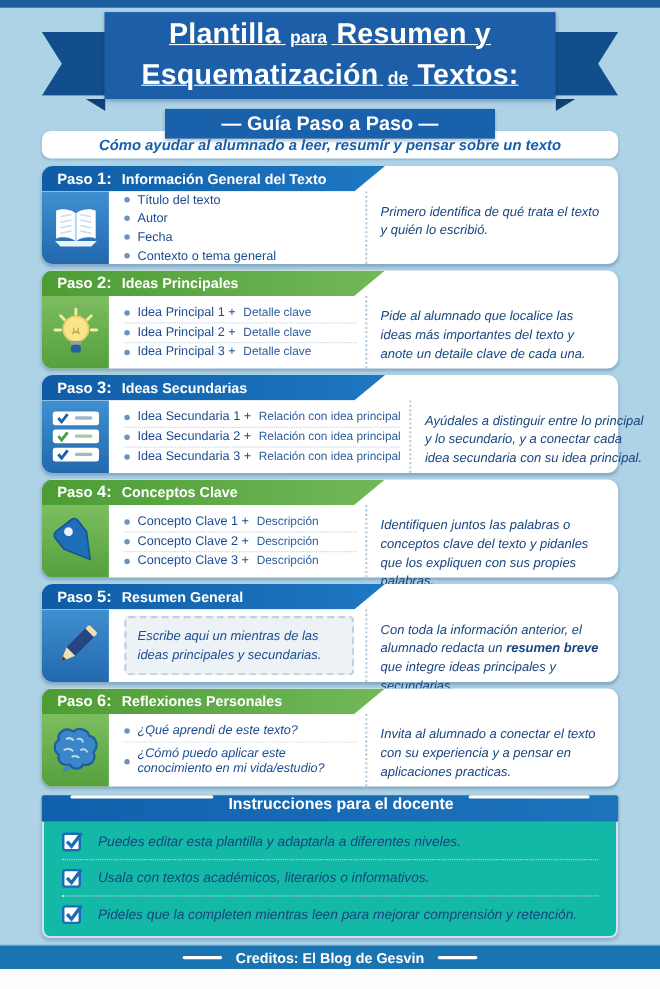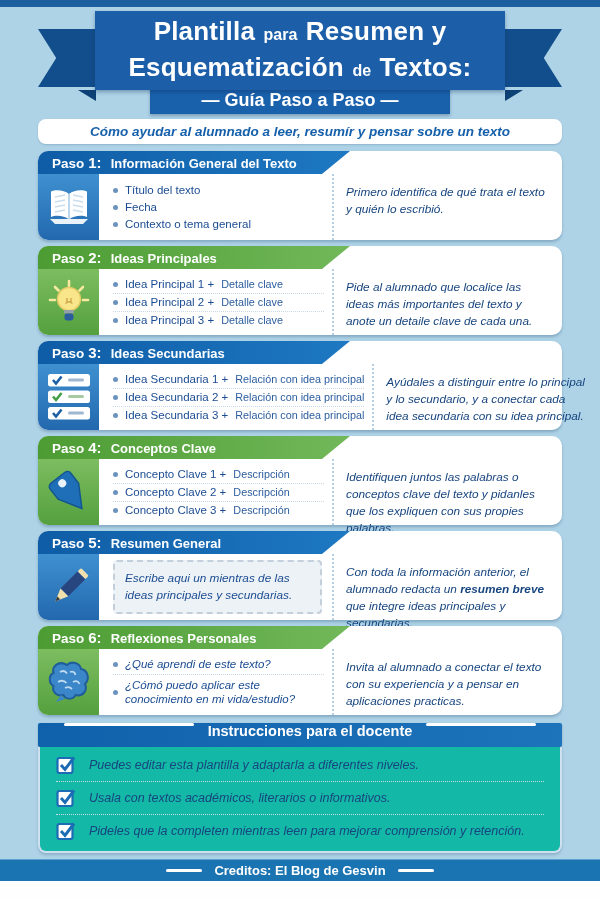"Plantilla para Resumen y" .ribbon-main { text-decoration: none -> underline }
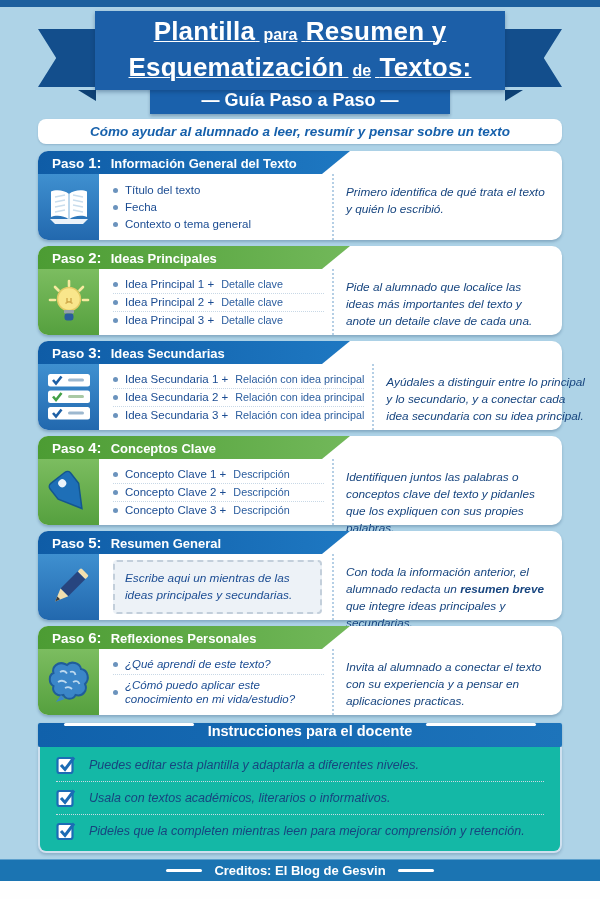"— Guía Paso a Paso" .ribbon-sub { top: 80px -> 92px }
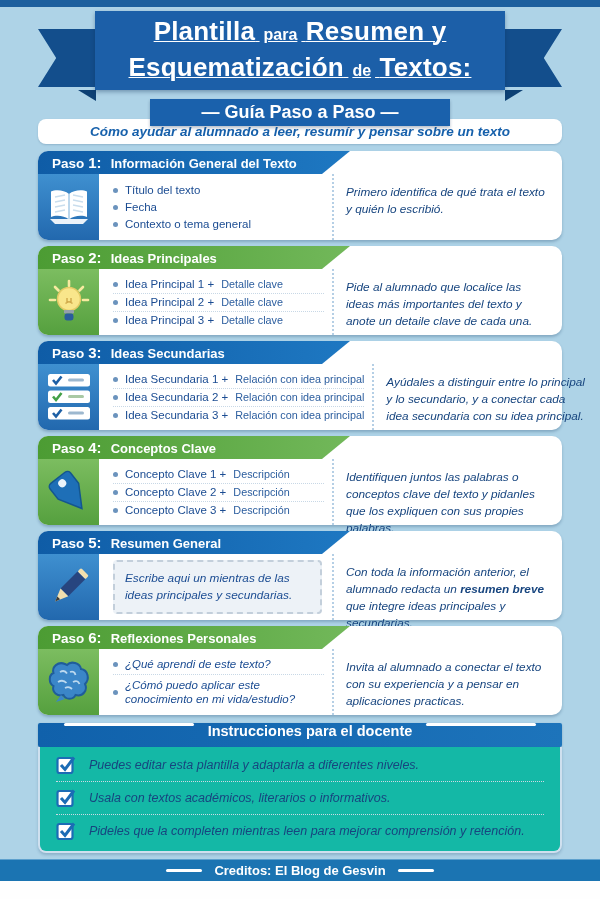"Autor" div.bullet-row { html: none -> <div> <span></span> <span>Autor</span> </div> }
